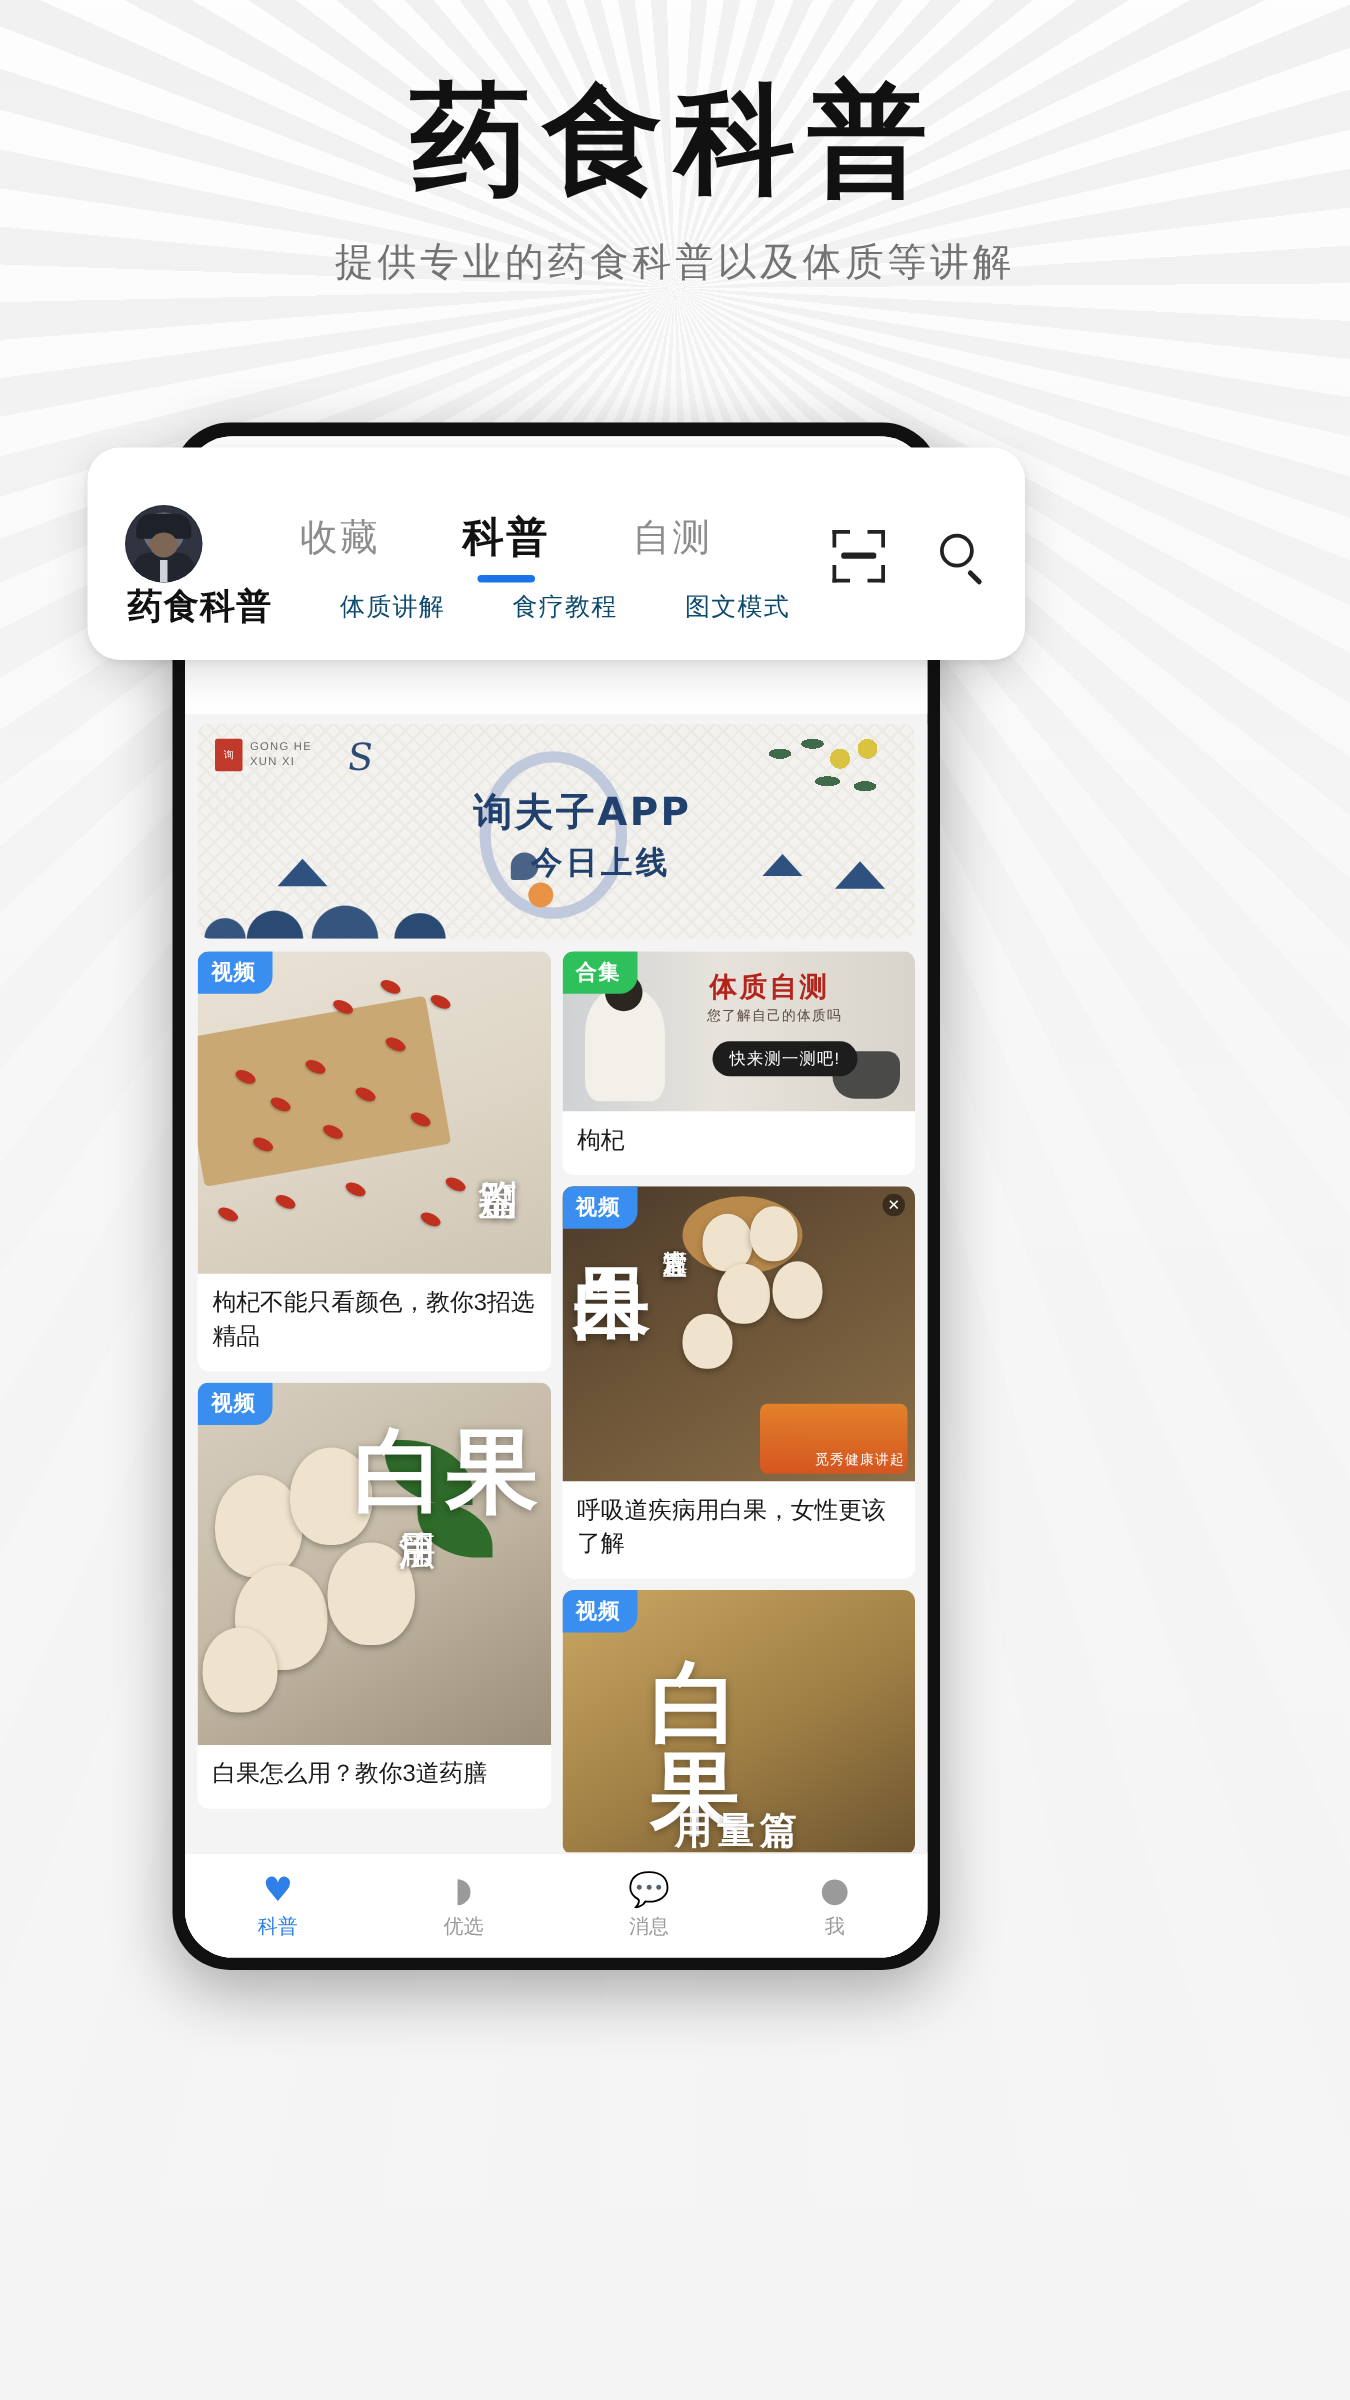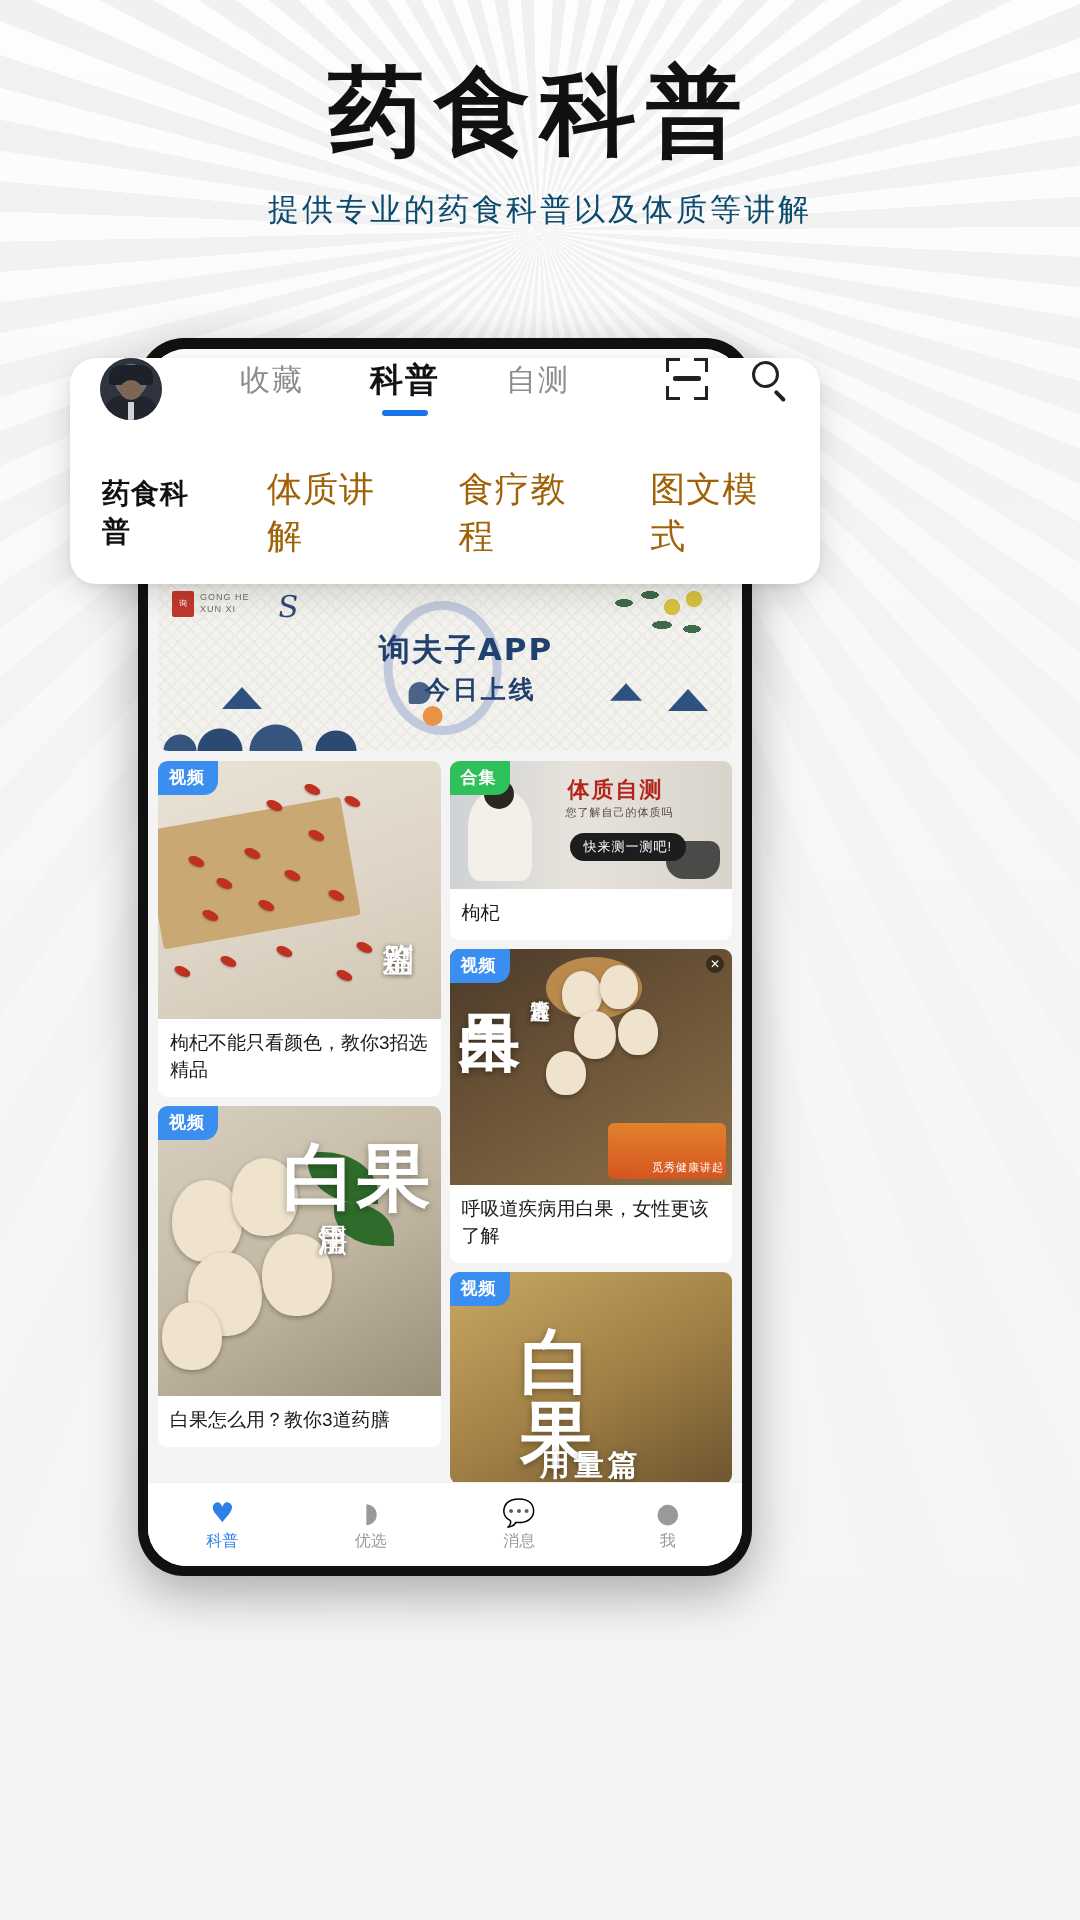"提供专业的药食科普以及体质等讲解" .subhead { color: #0c4a6e -> #737373 }
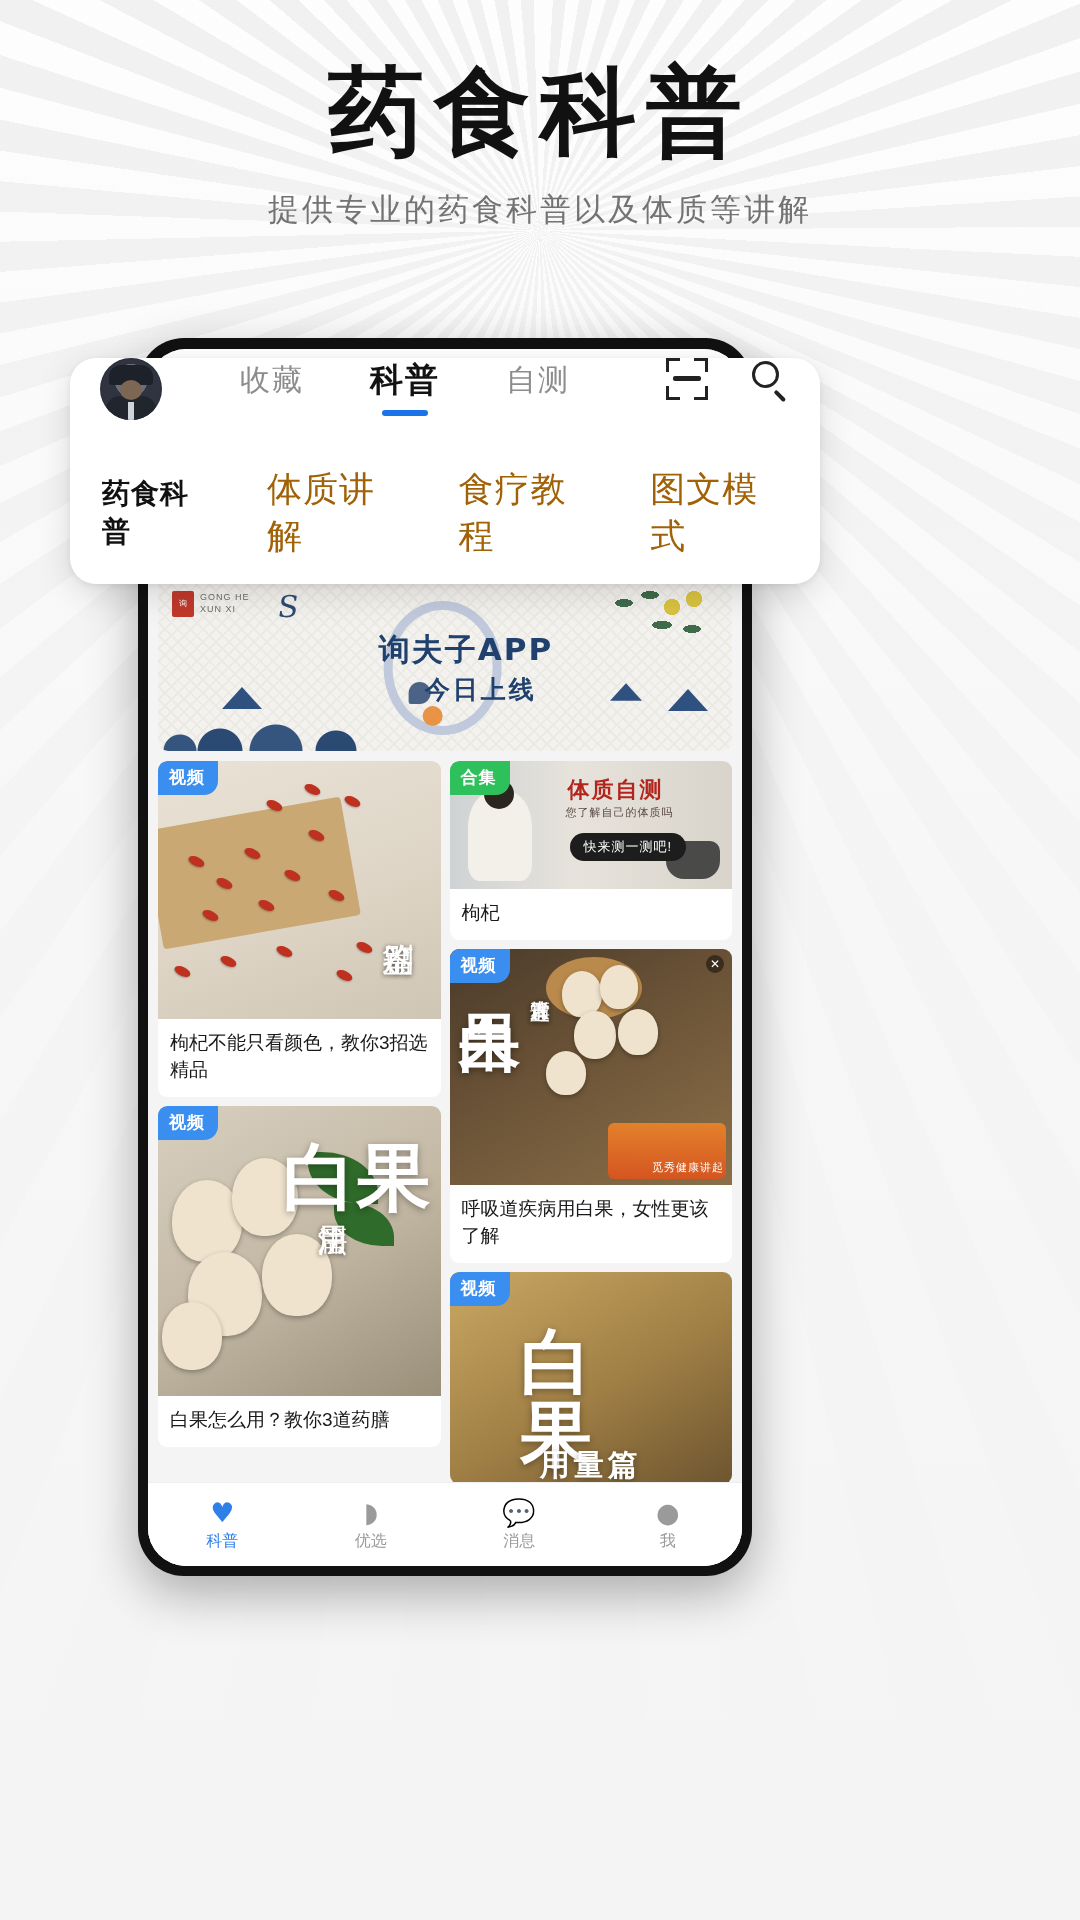"收藏" #nav-row1 { align-items: flex-start -> flex-end }
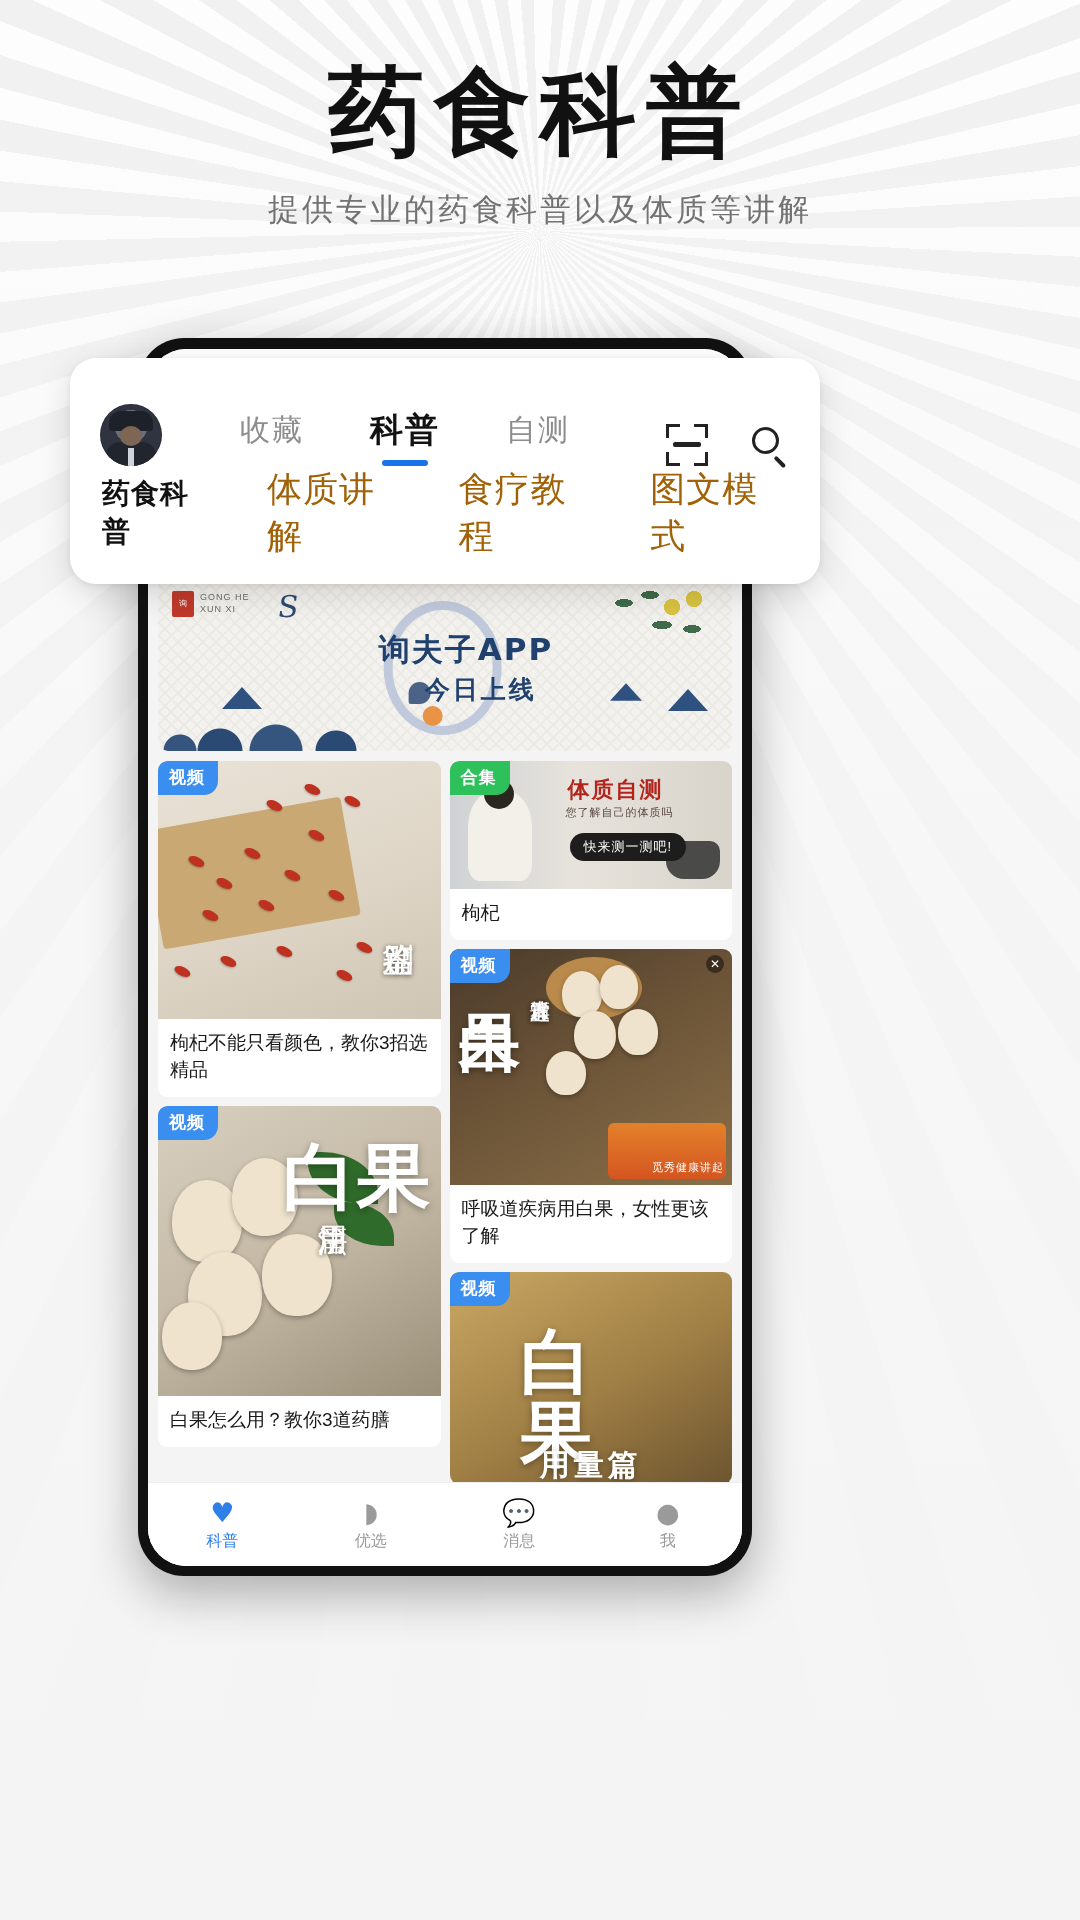"体质讲解" .stab { color: #a16207 -> #0c4a6e; font-size: 35px -> 20px }
